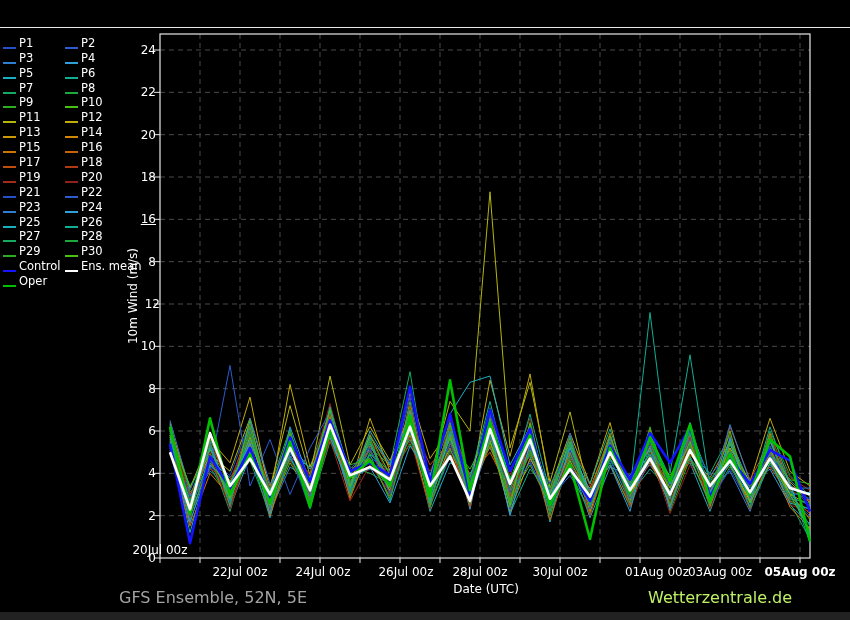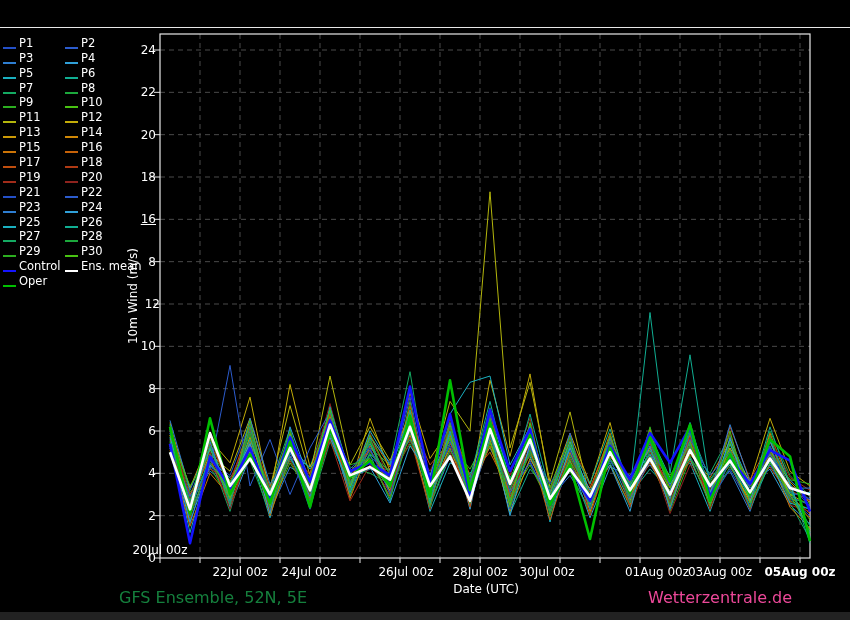"24Jul 00z" div.t { left: 272px -> 286px }
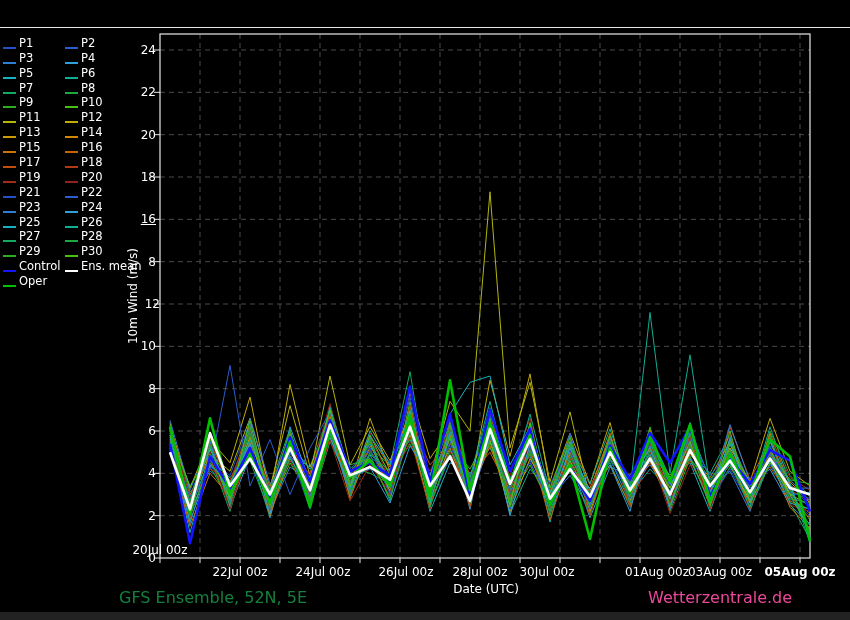"30Jul 00z" div.t { left: 510px -> 523px }
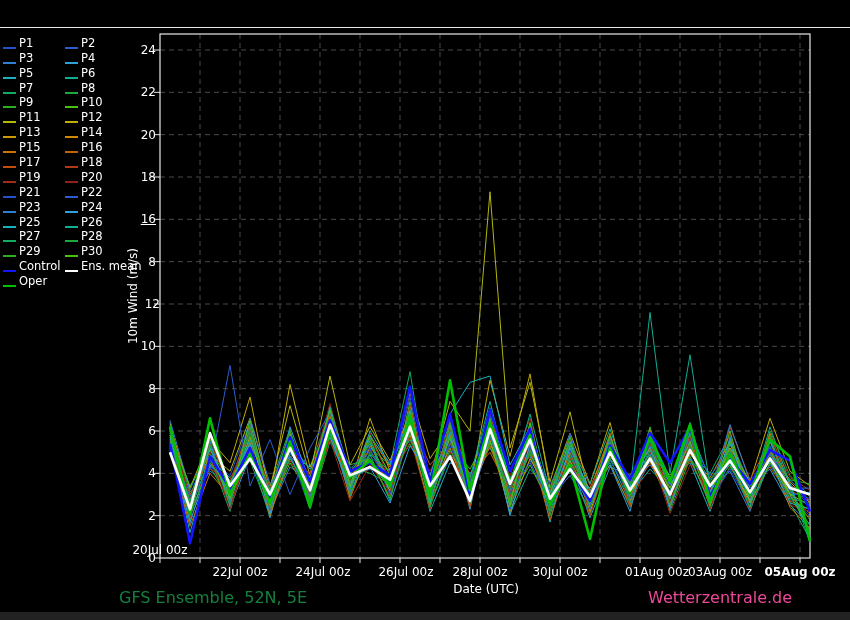"GFS Ensemble, 52N, 5E" #footer-left { color: #15803d -> #a3a3a3 }
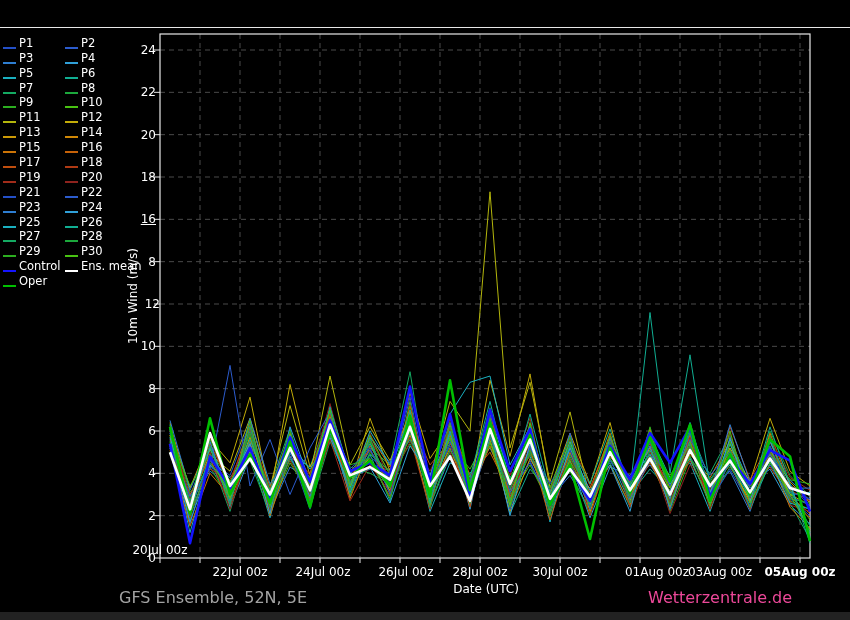"Wetterzentrale.de" #footer-right { color: #ec4899 -> #bef264 }
